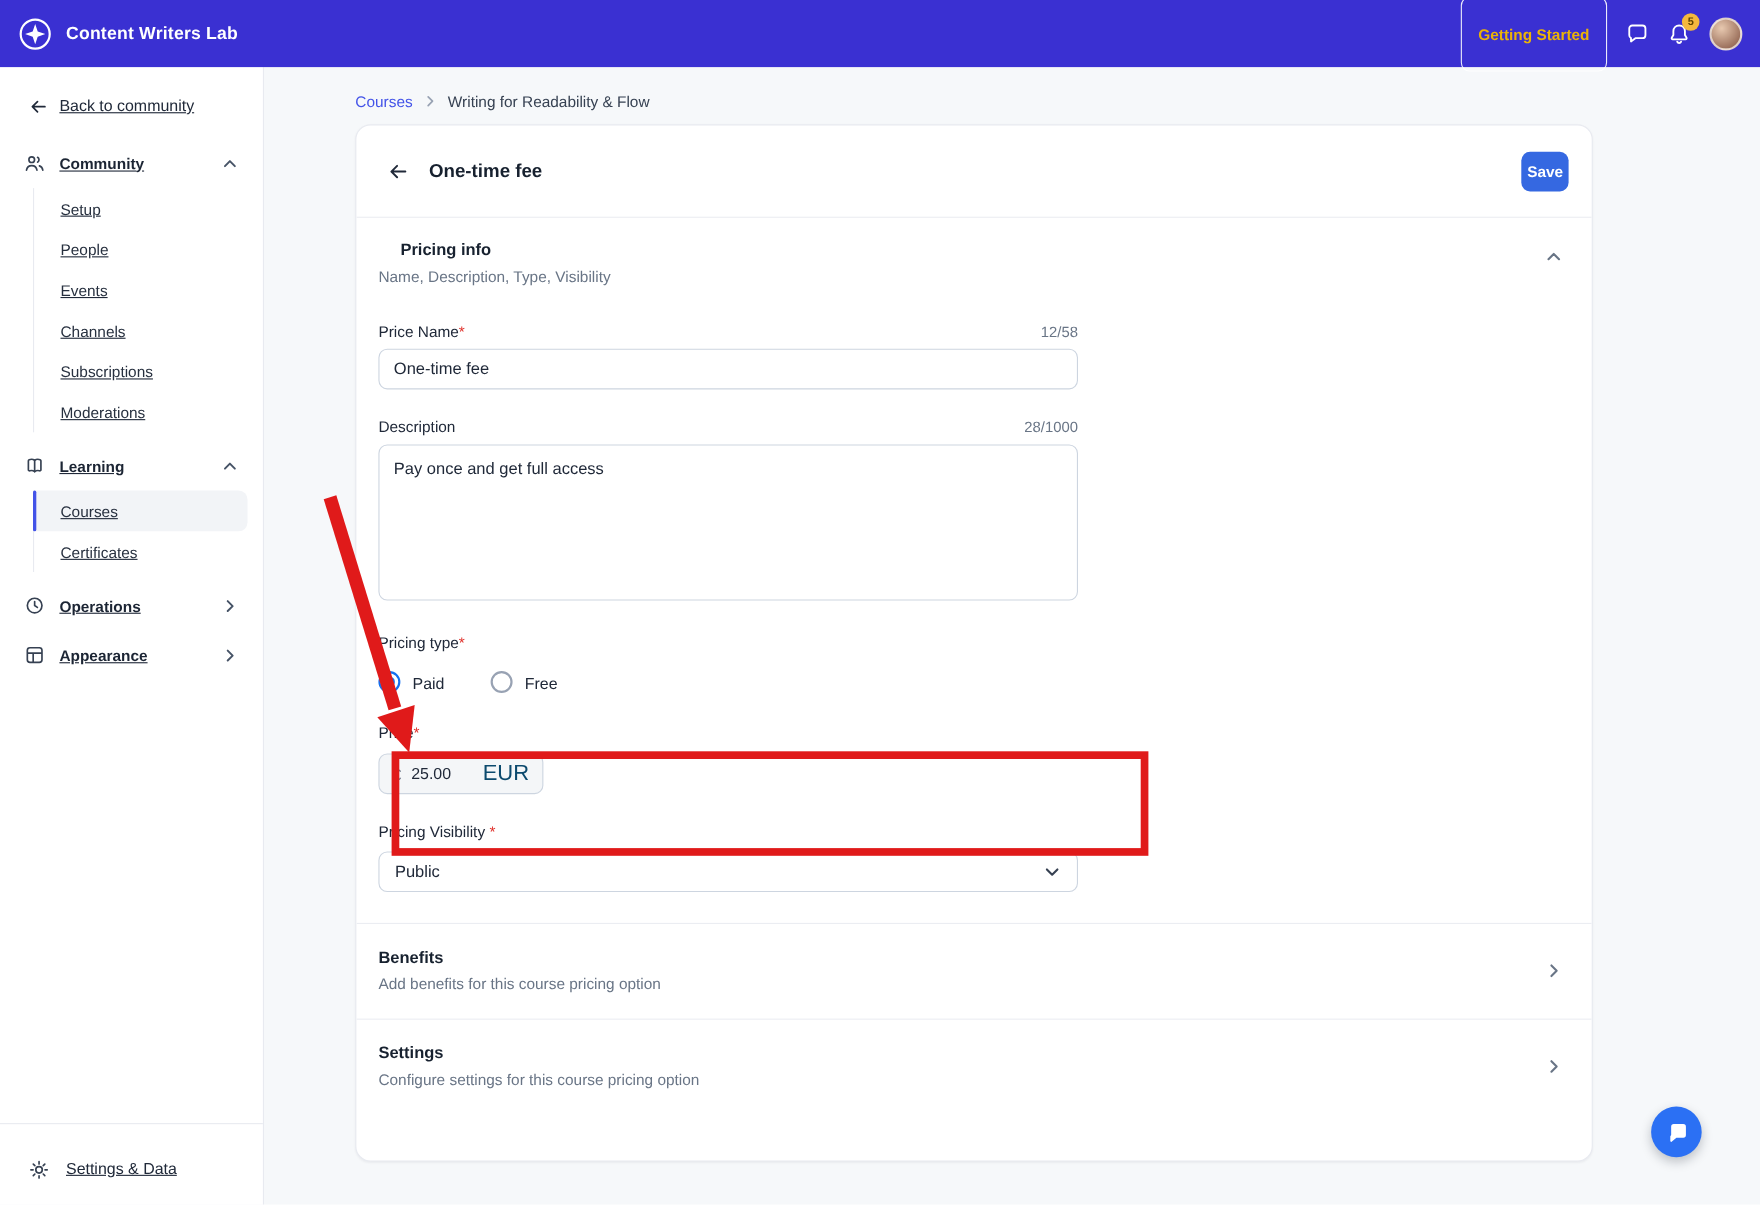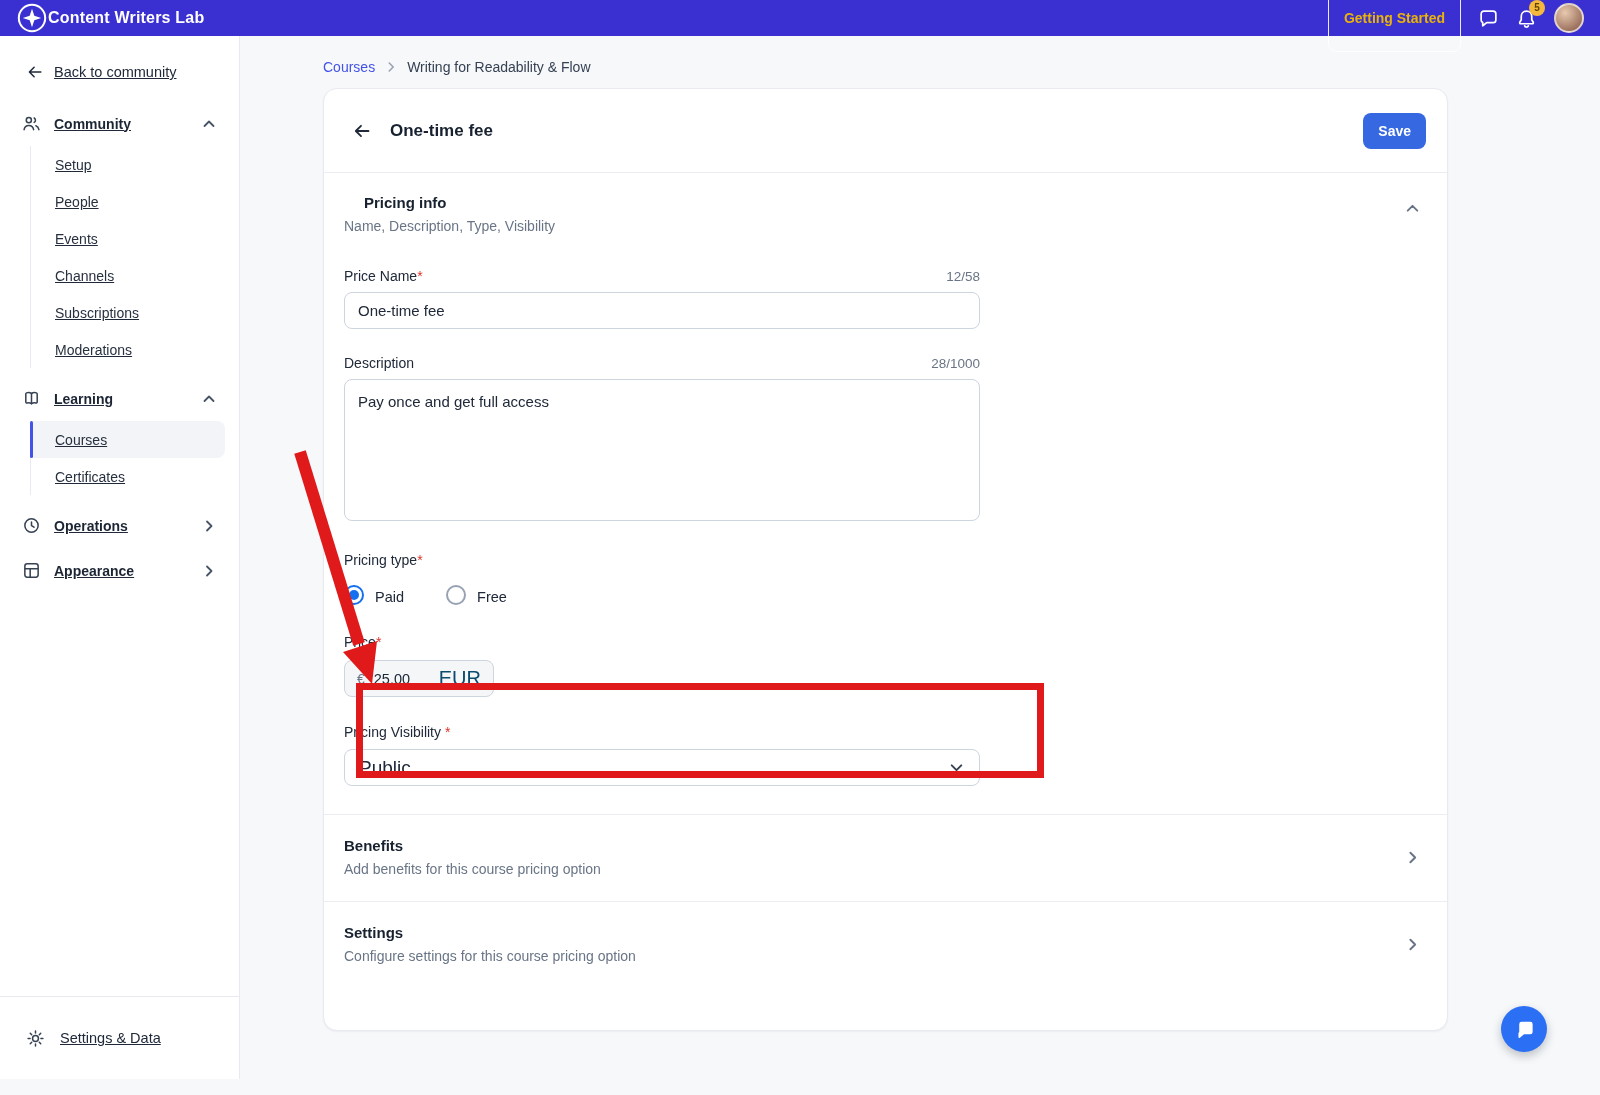"Content Writers Lab" .topbar { gap: 0 -> 12px; height: 36px -> 61px }
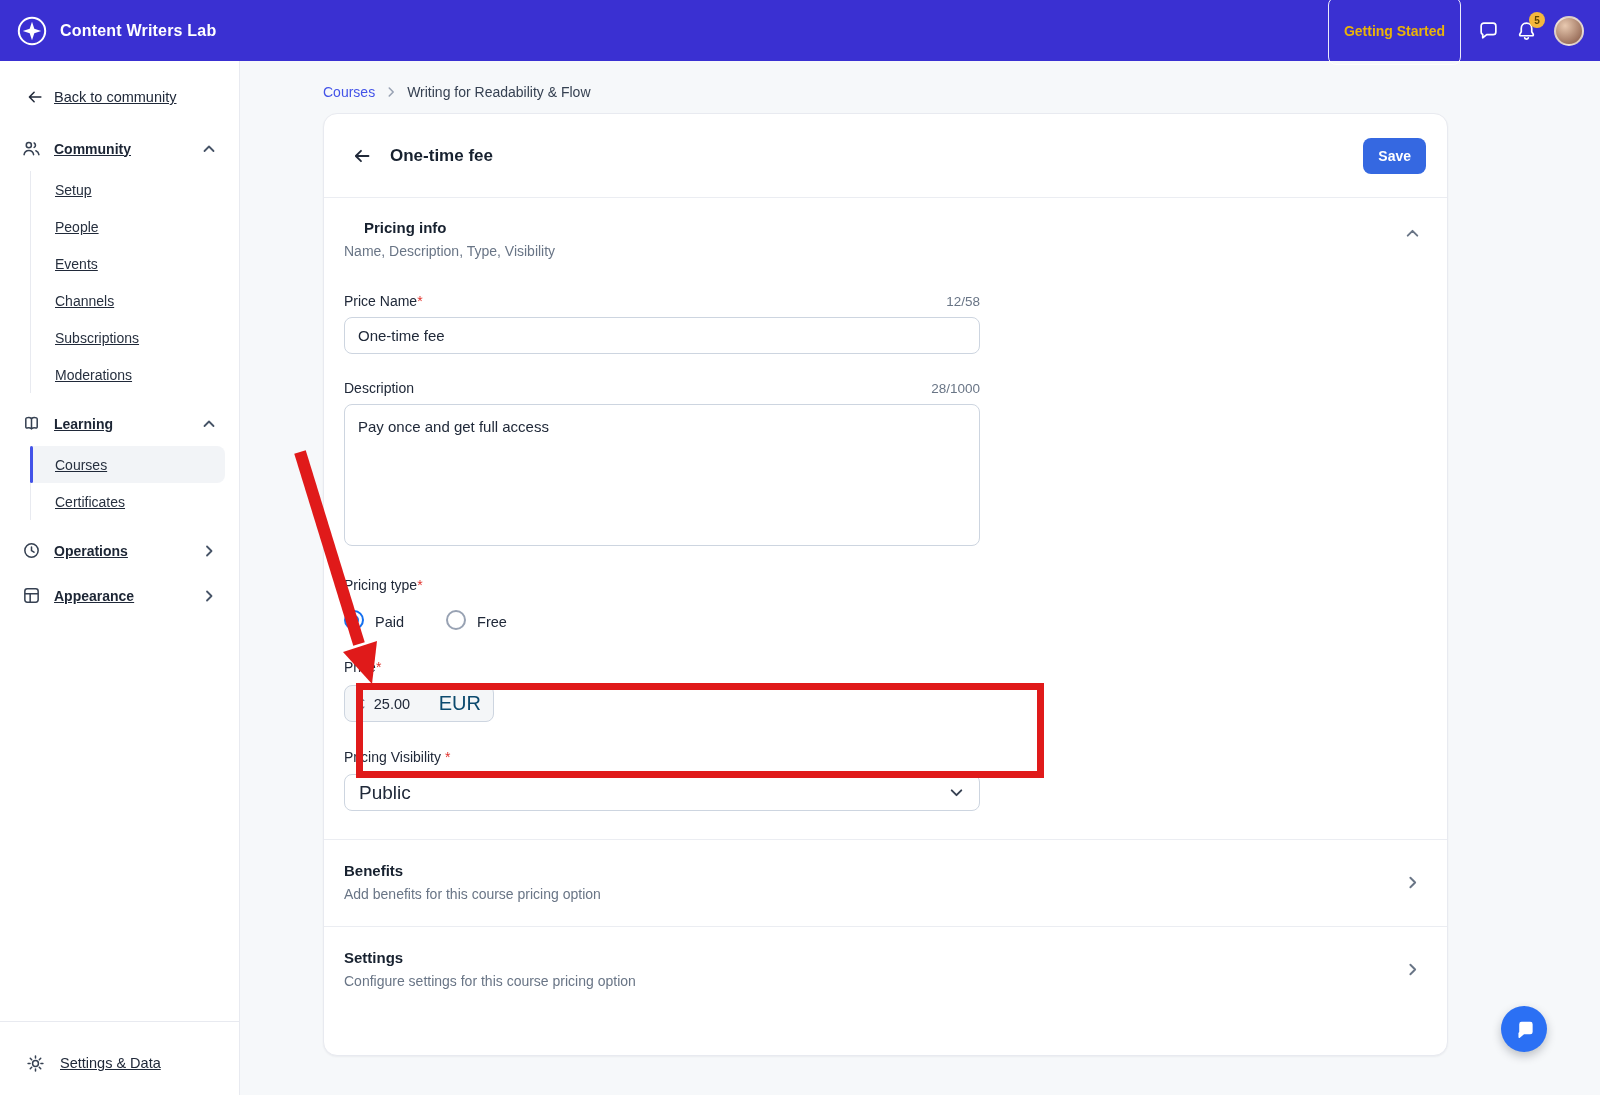"Save" .btn-save { padding: 10px 15px -> 10px 5px }
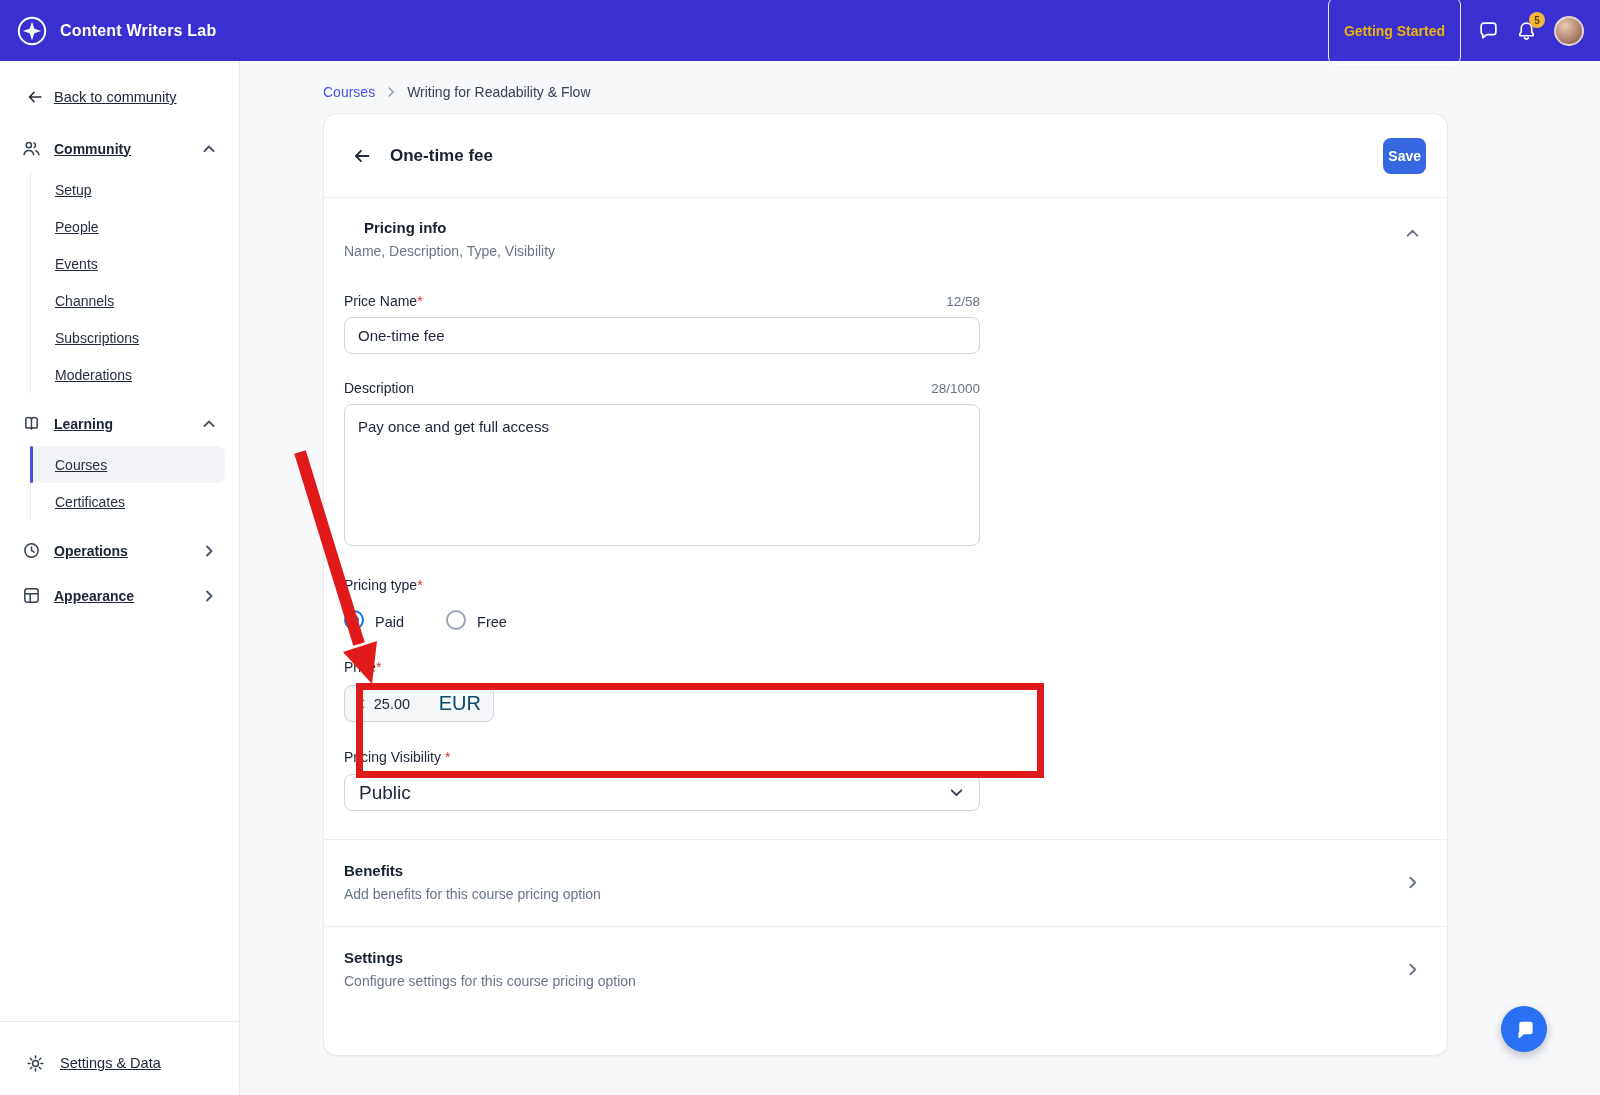"Public" .select { font-size: 19px -> 15px }
